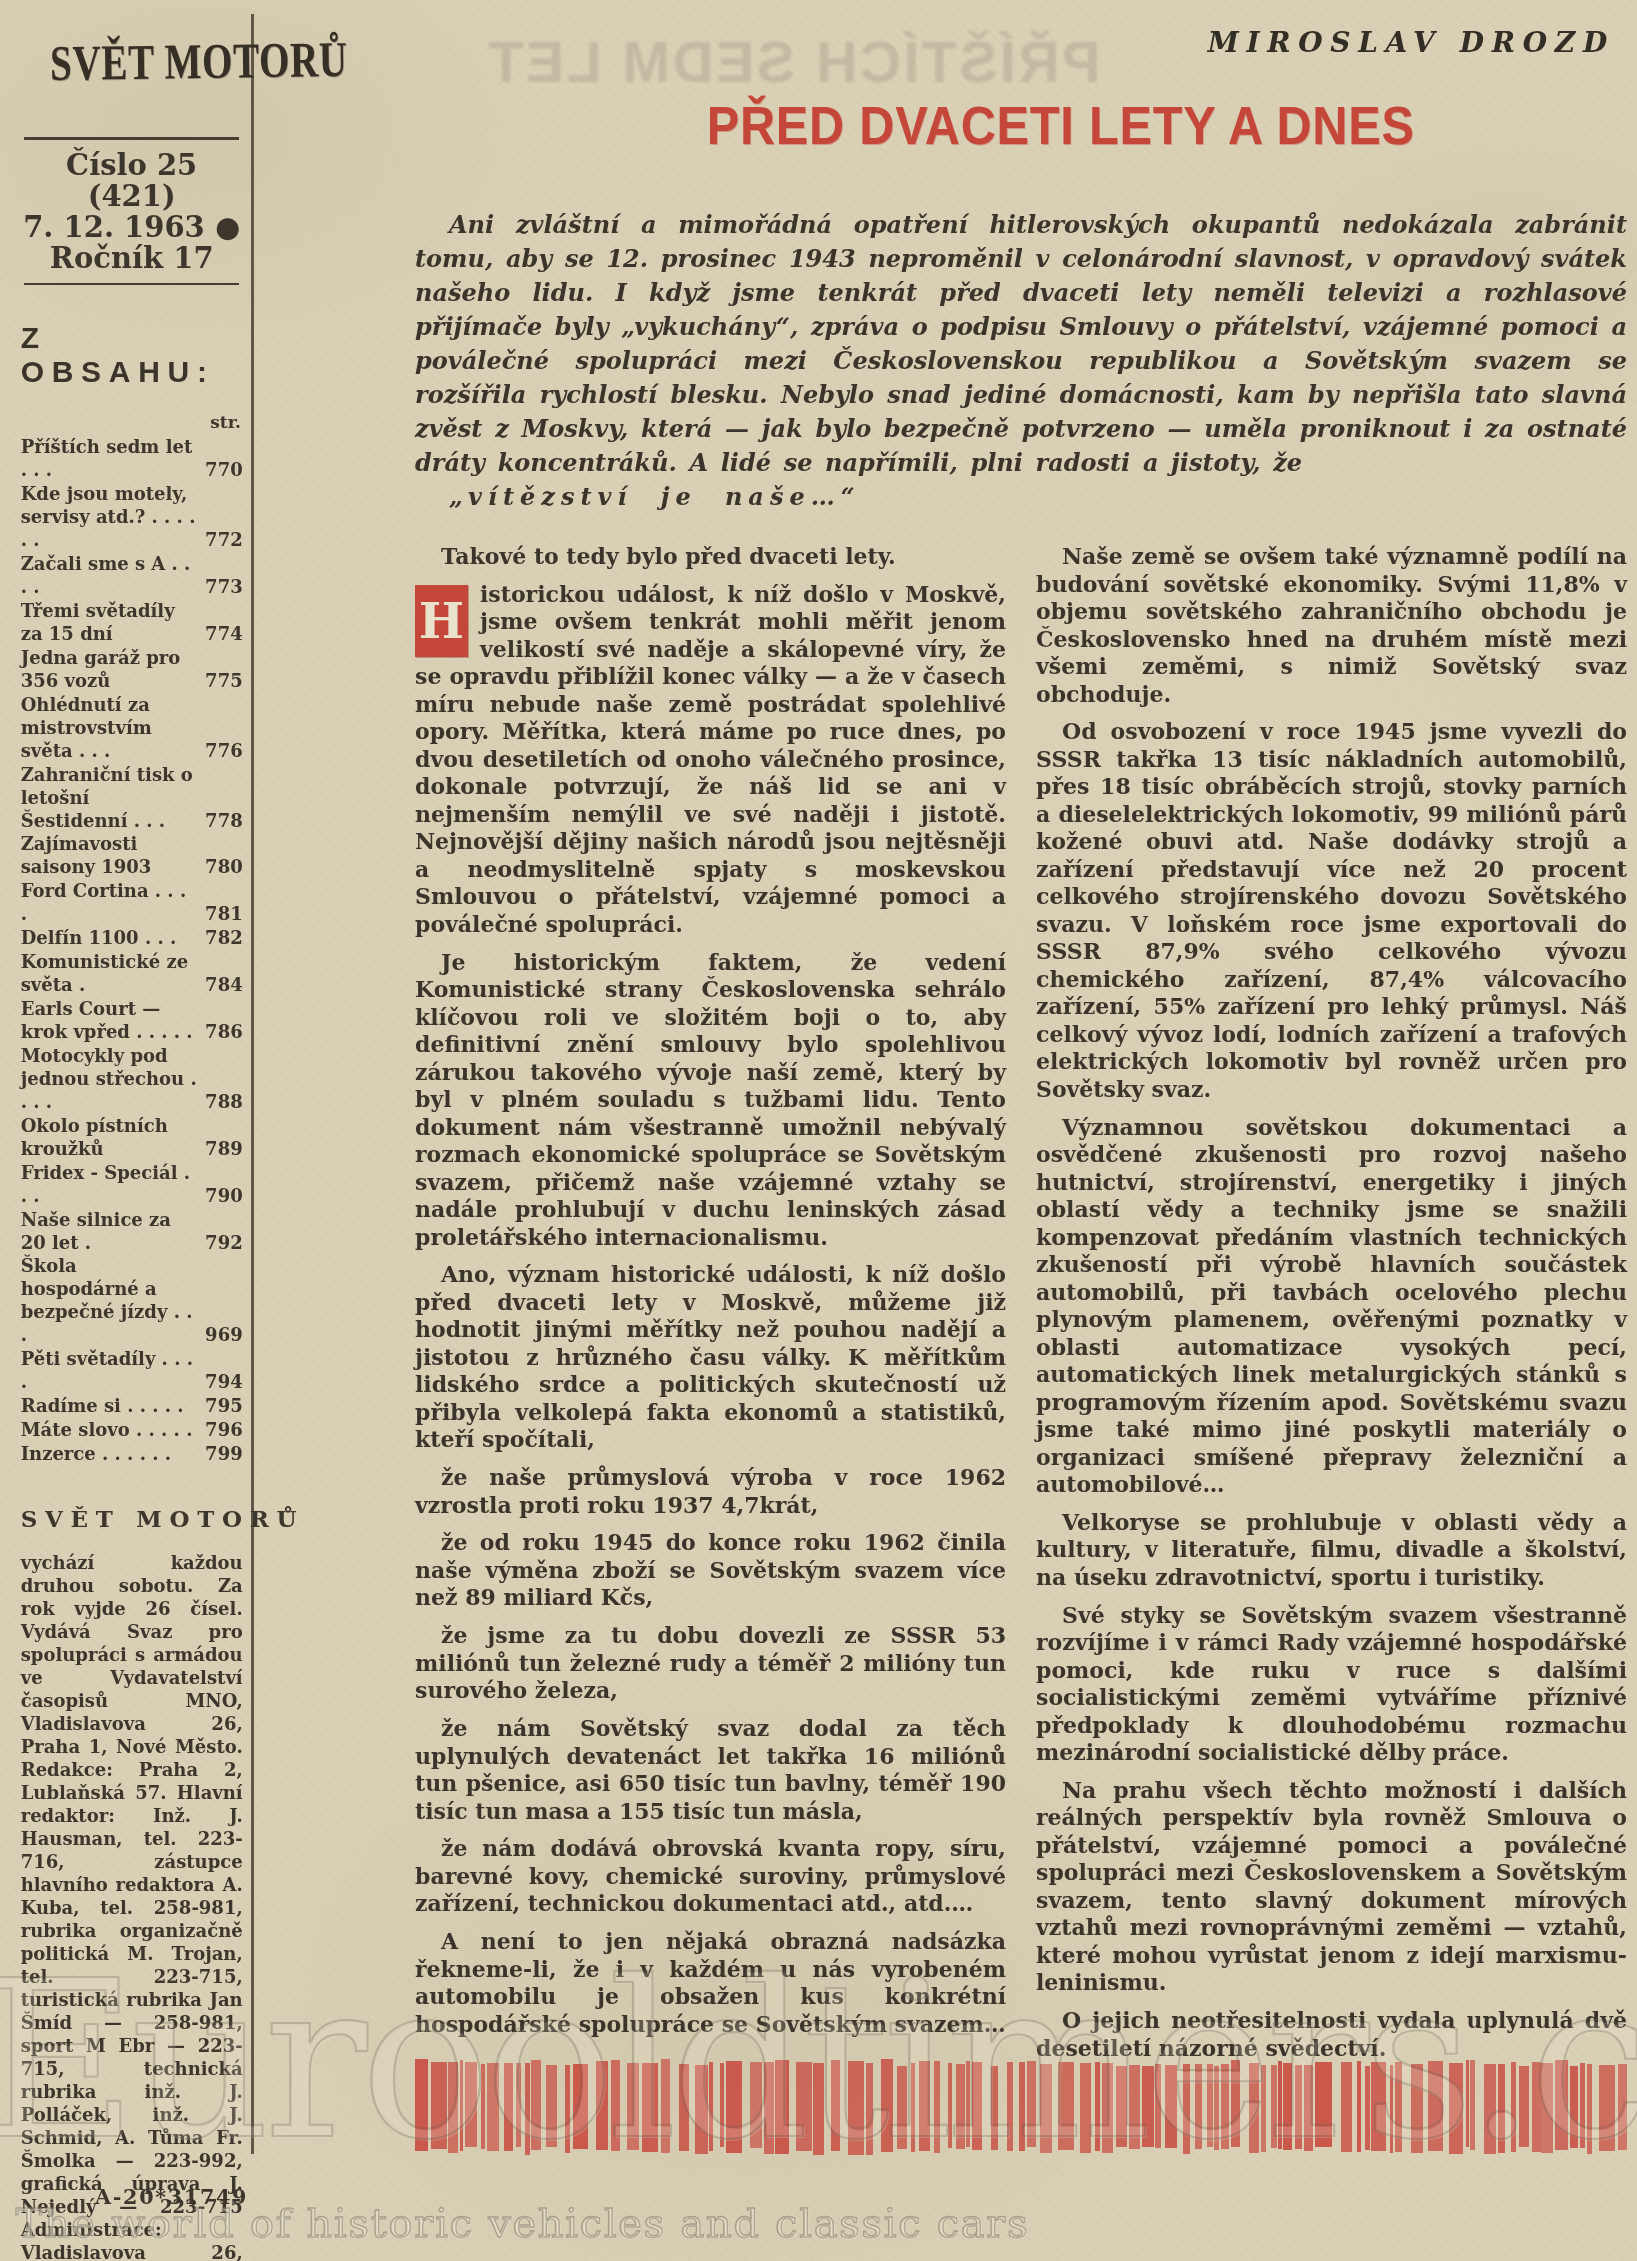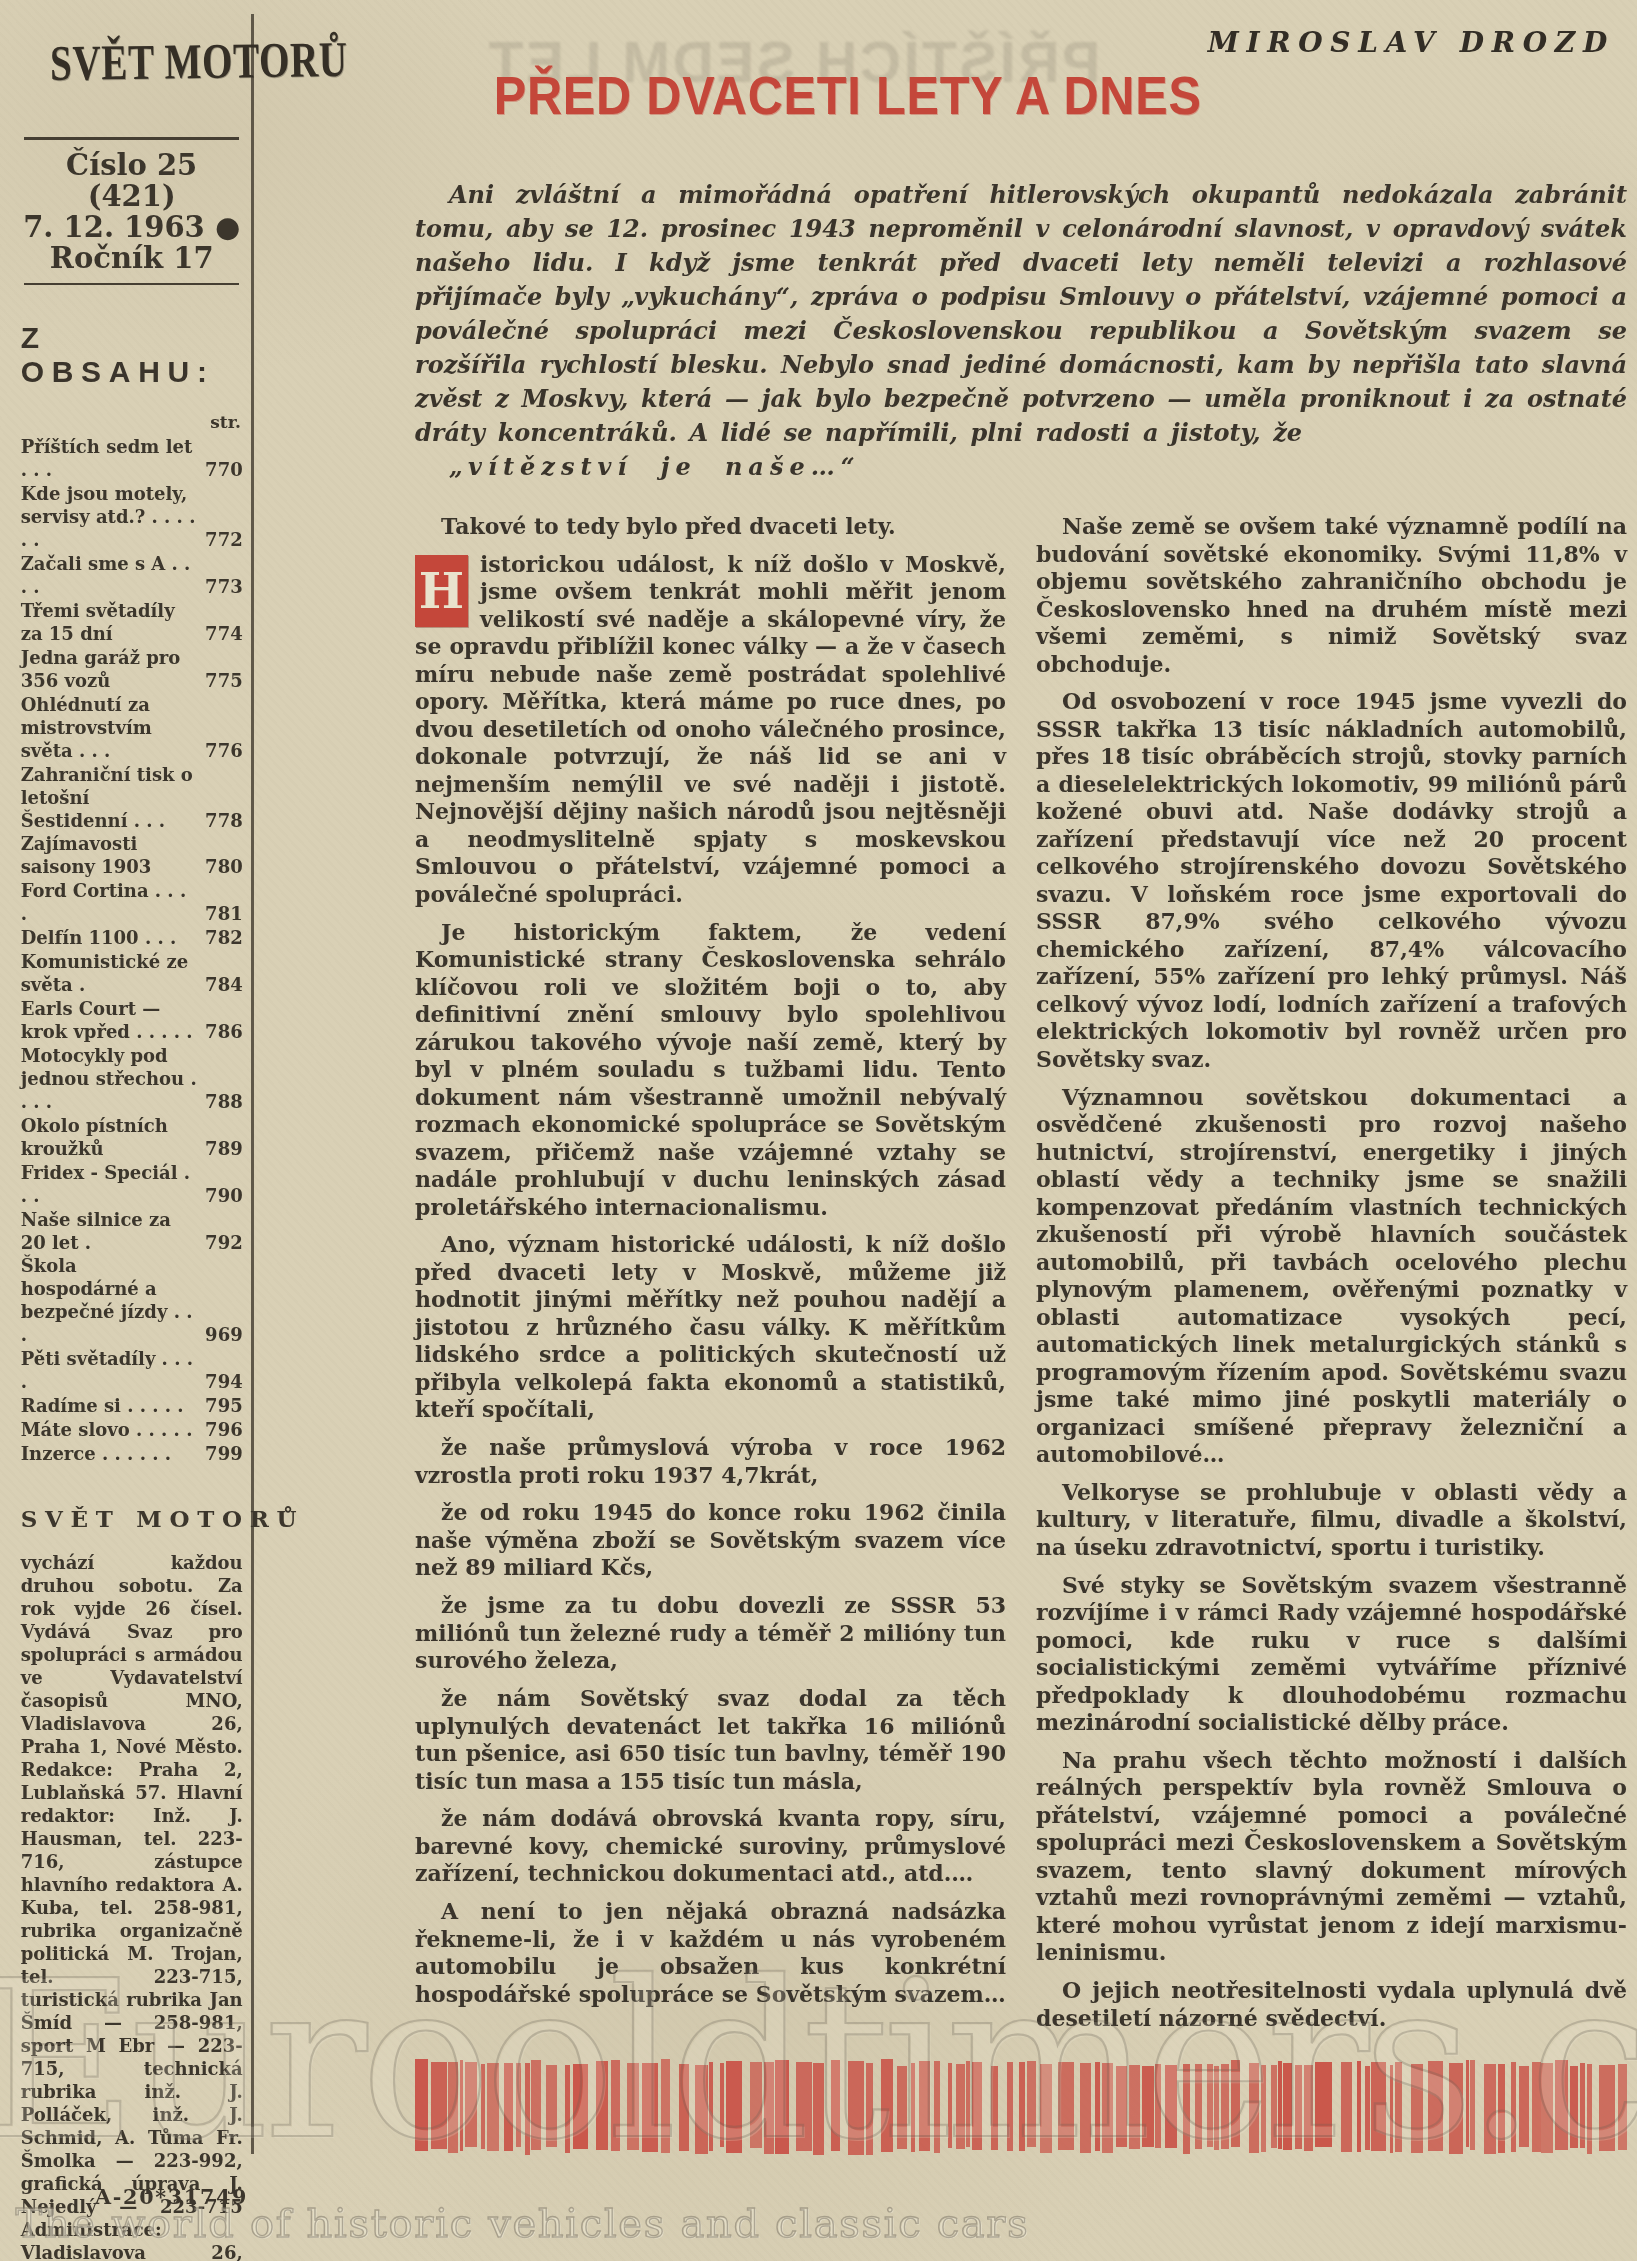"PŘED DVACETI LETY A DNES" .headline { margin-top: 5px -> 35px; text-align: left -> center }
